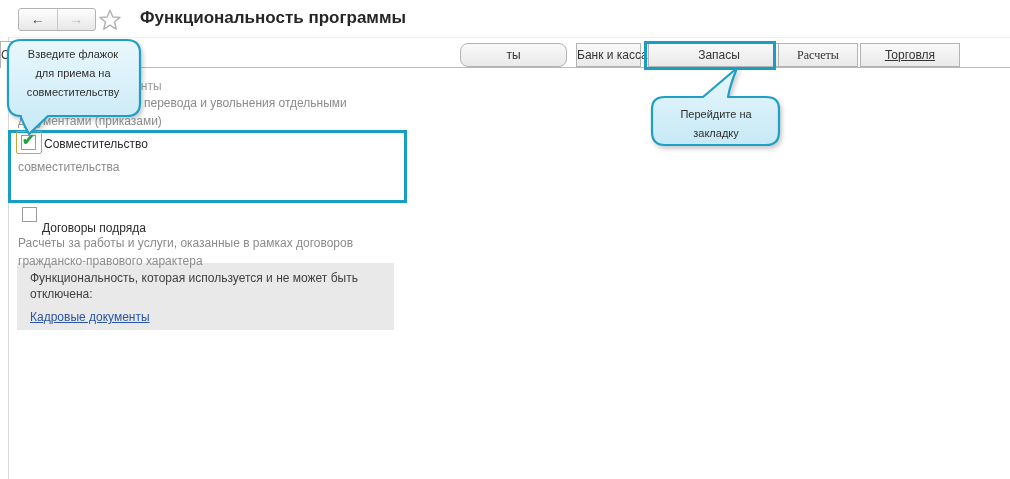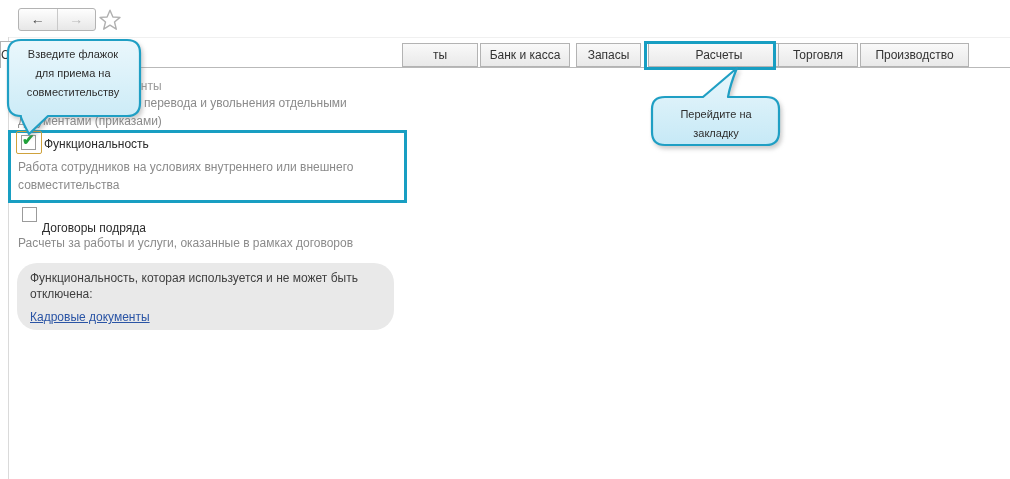"Функциональность программы" div { html: none -> <div>Функциональность программы</div> }
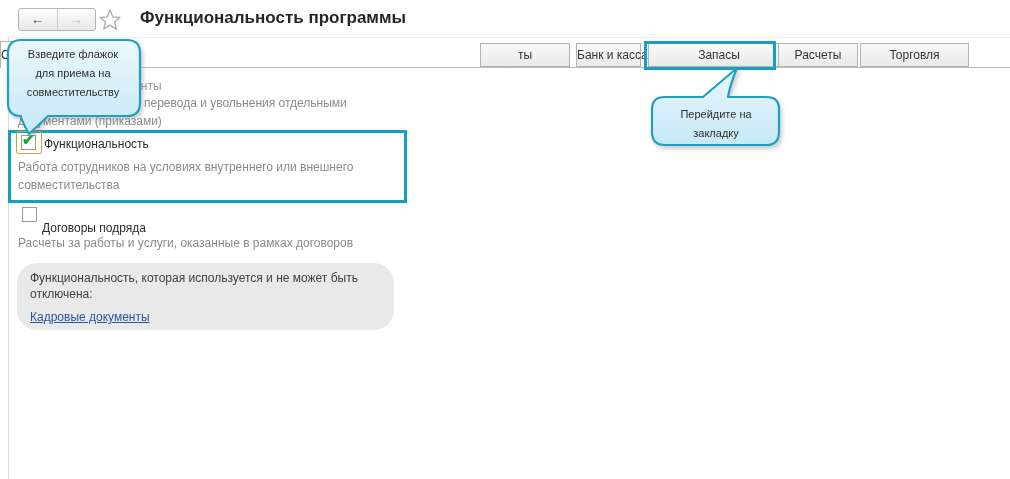"ты" .tab:nth-of-type(6) { border-radius: none -> 8px; left: 480px -> 460px; width: 90px -> 107px }
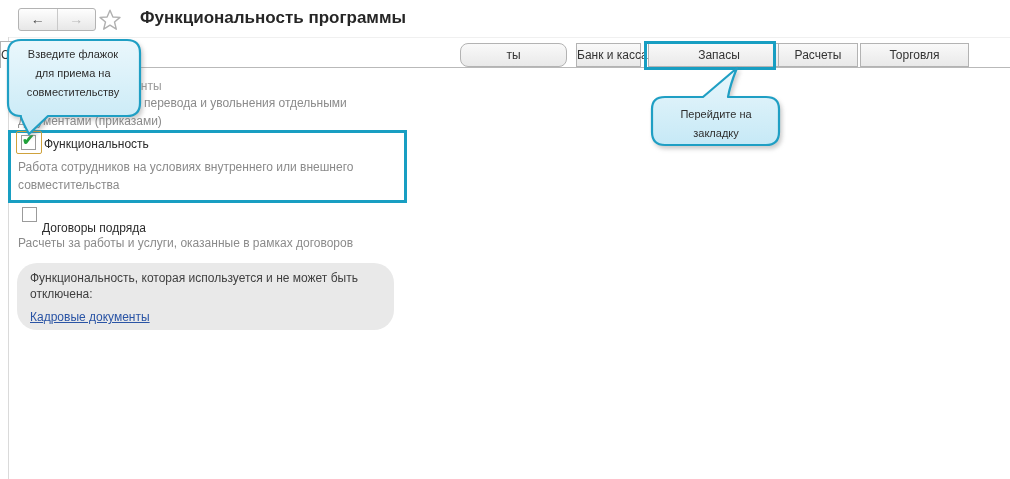"Расчеты" .tab:nth-of-type(9) { font-family: none -> Liberation Serif, serif }
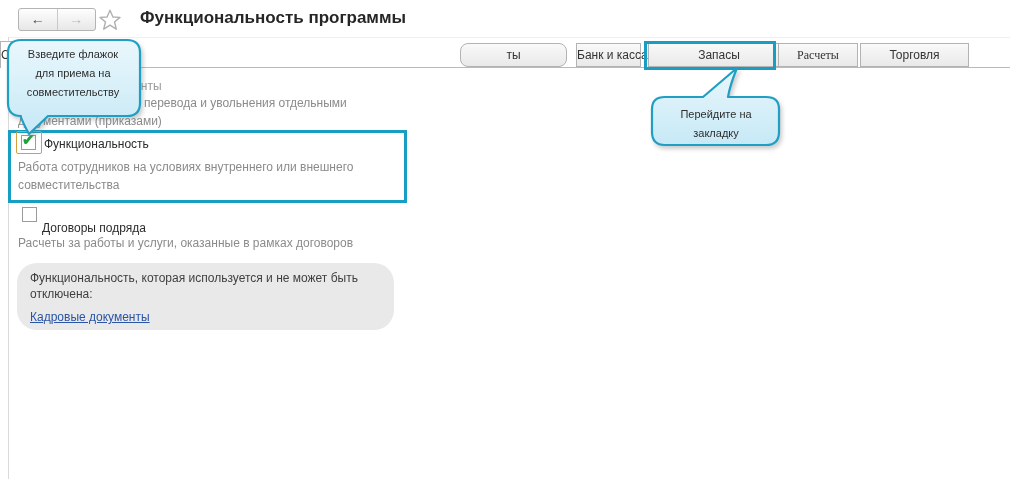"Торговля" .tab:nth-of-type(10) { text-decoration: none -> underline; width: 109px -> 100px }
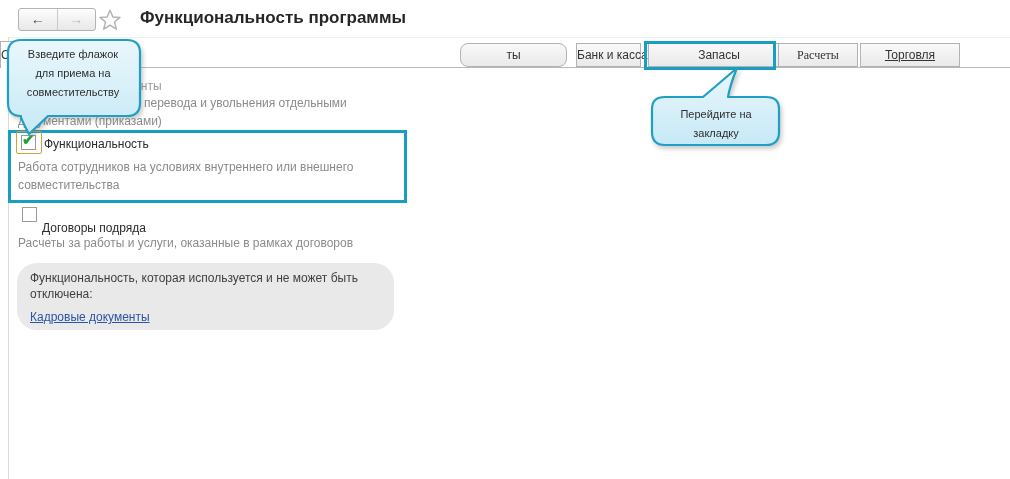"Функциональность" div.lbl { text: Функциональность -> Совместительство }
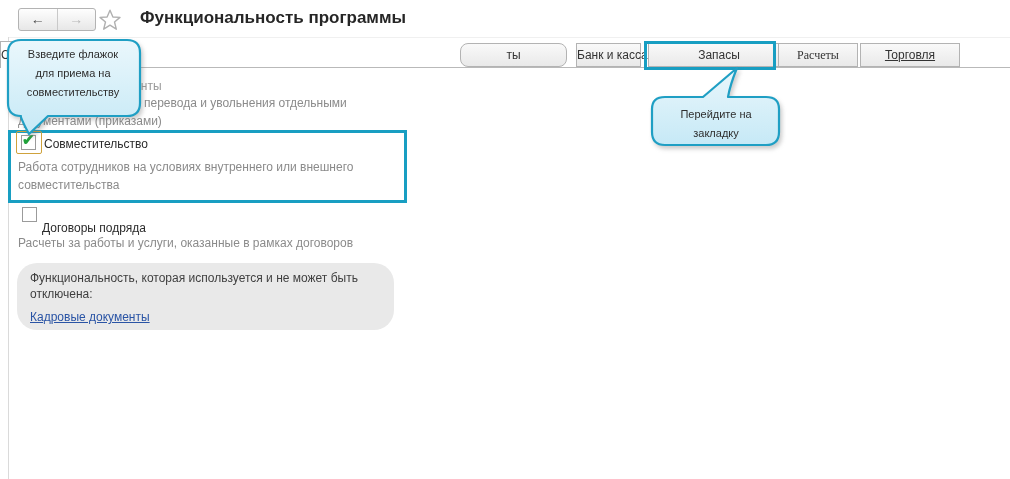"Работа сотрудников на условиях" div { html: <div>Работа сотрудников на условиях внутреннего или внешнего</div> -> none }
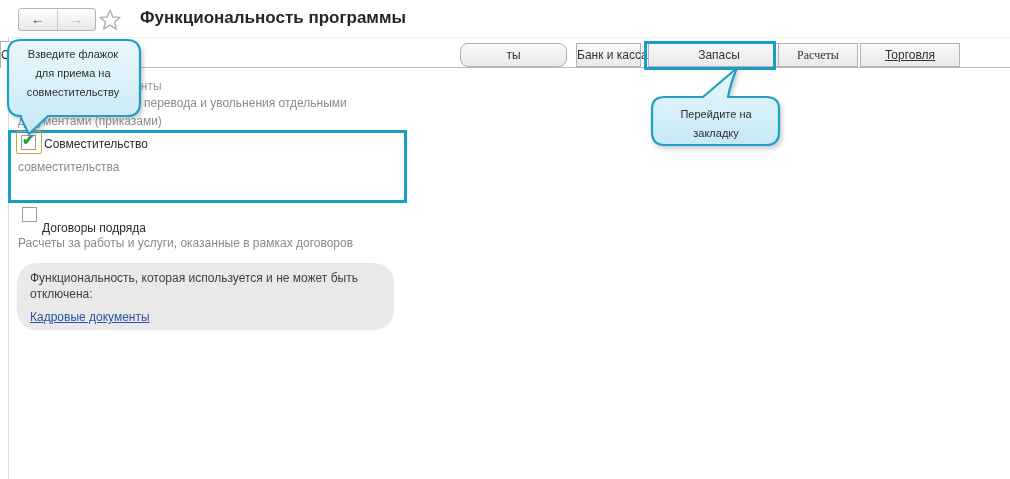"гражданско-правового характера" div { html: none -> <div>гражданско-правового характера</div> }
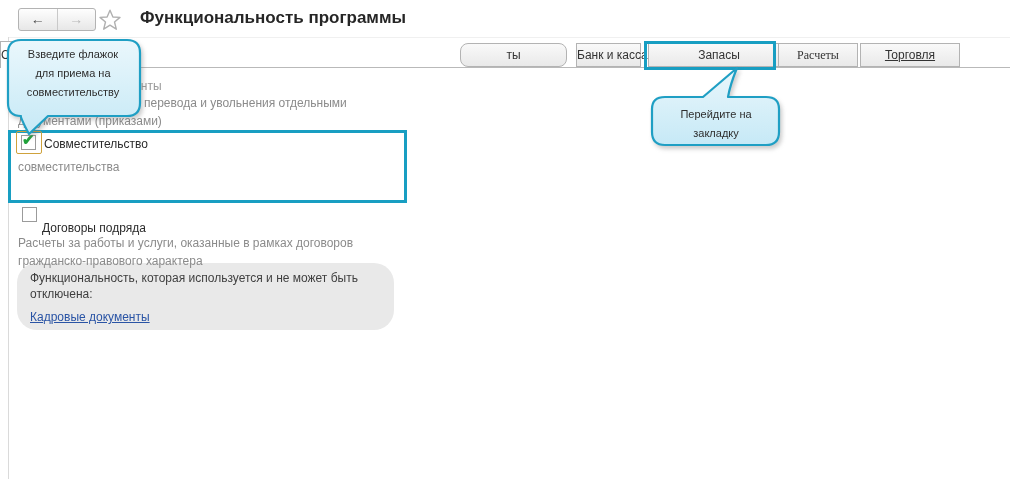"Функциональность, которая используется и" #panel { border-radius: 20px -> none }
